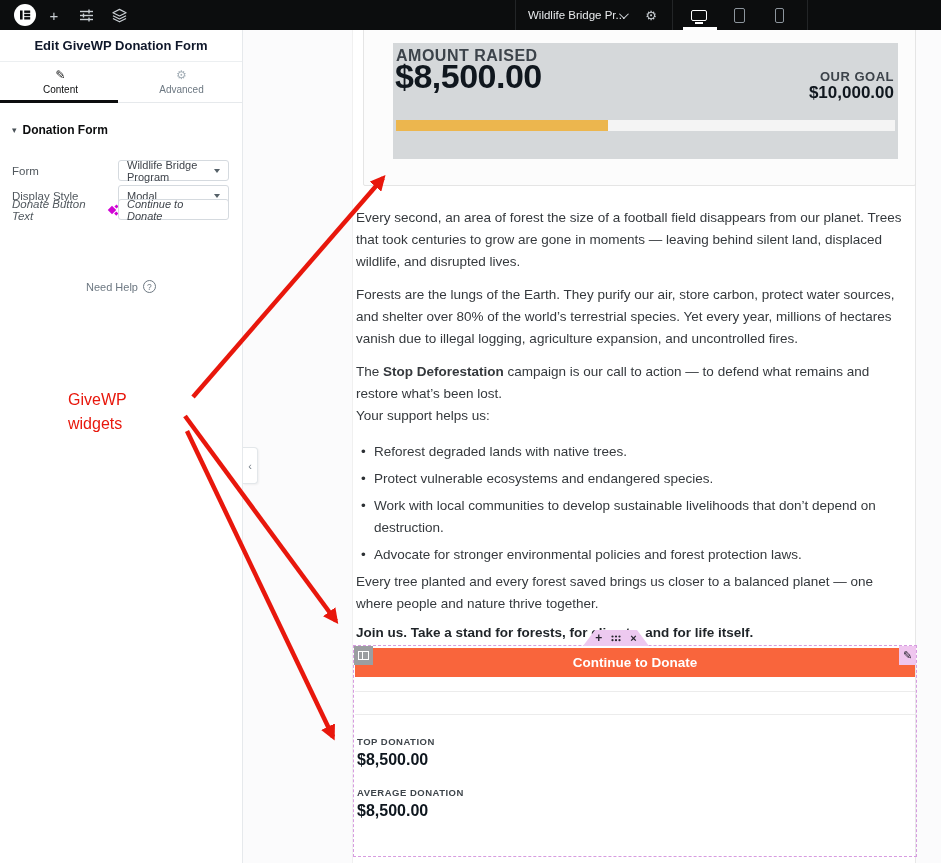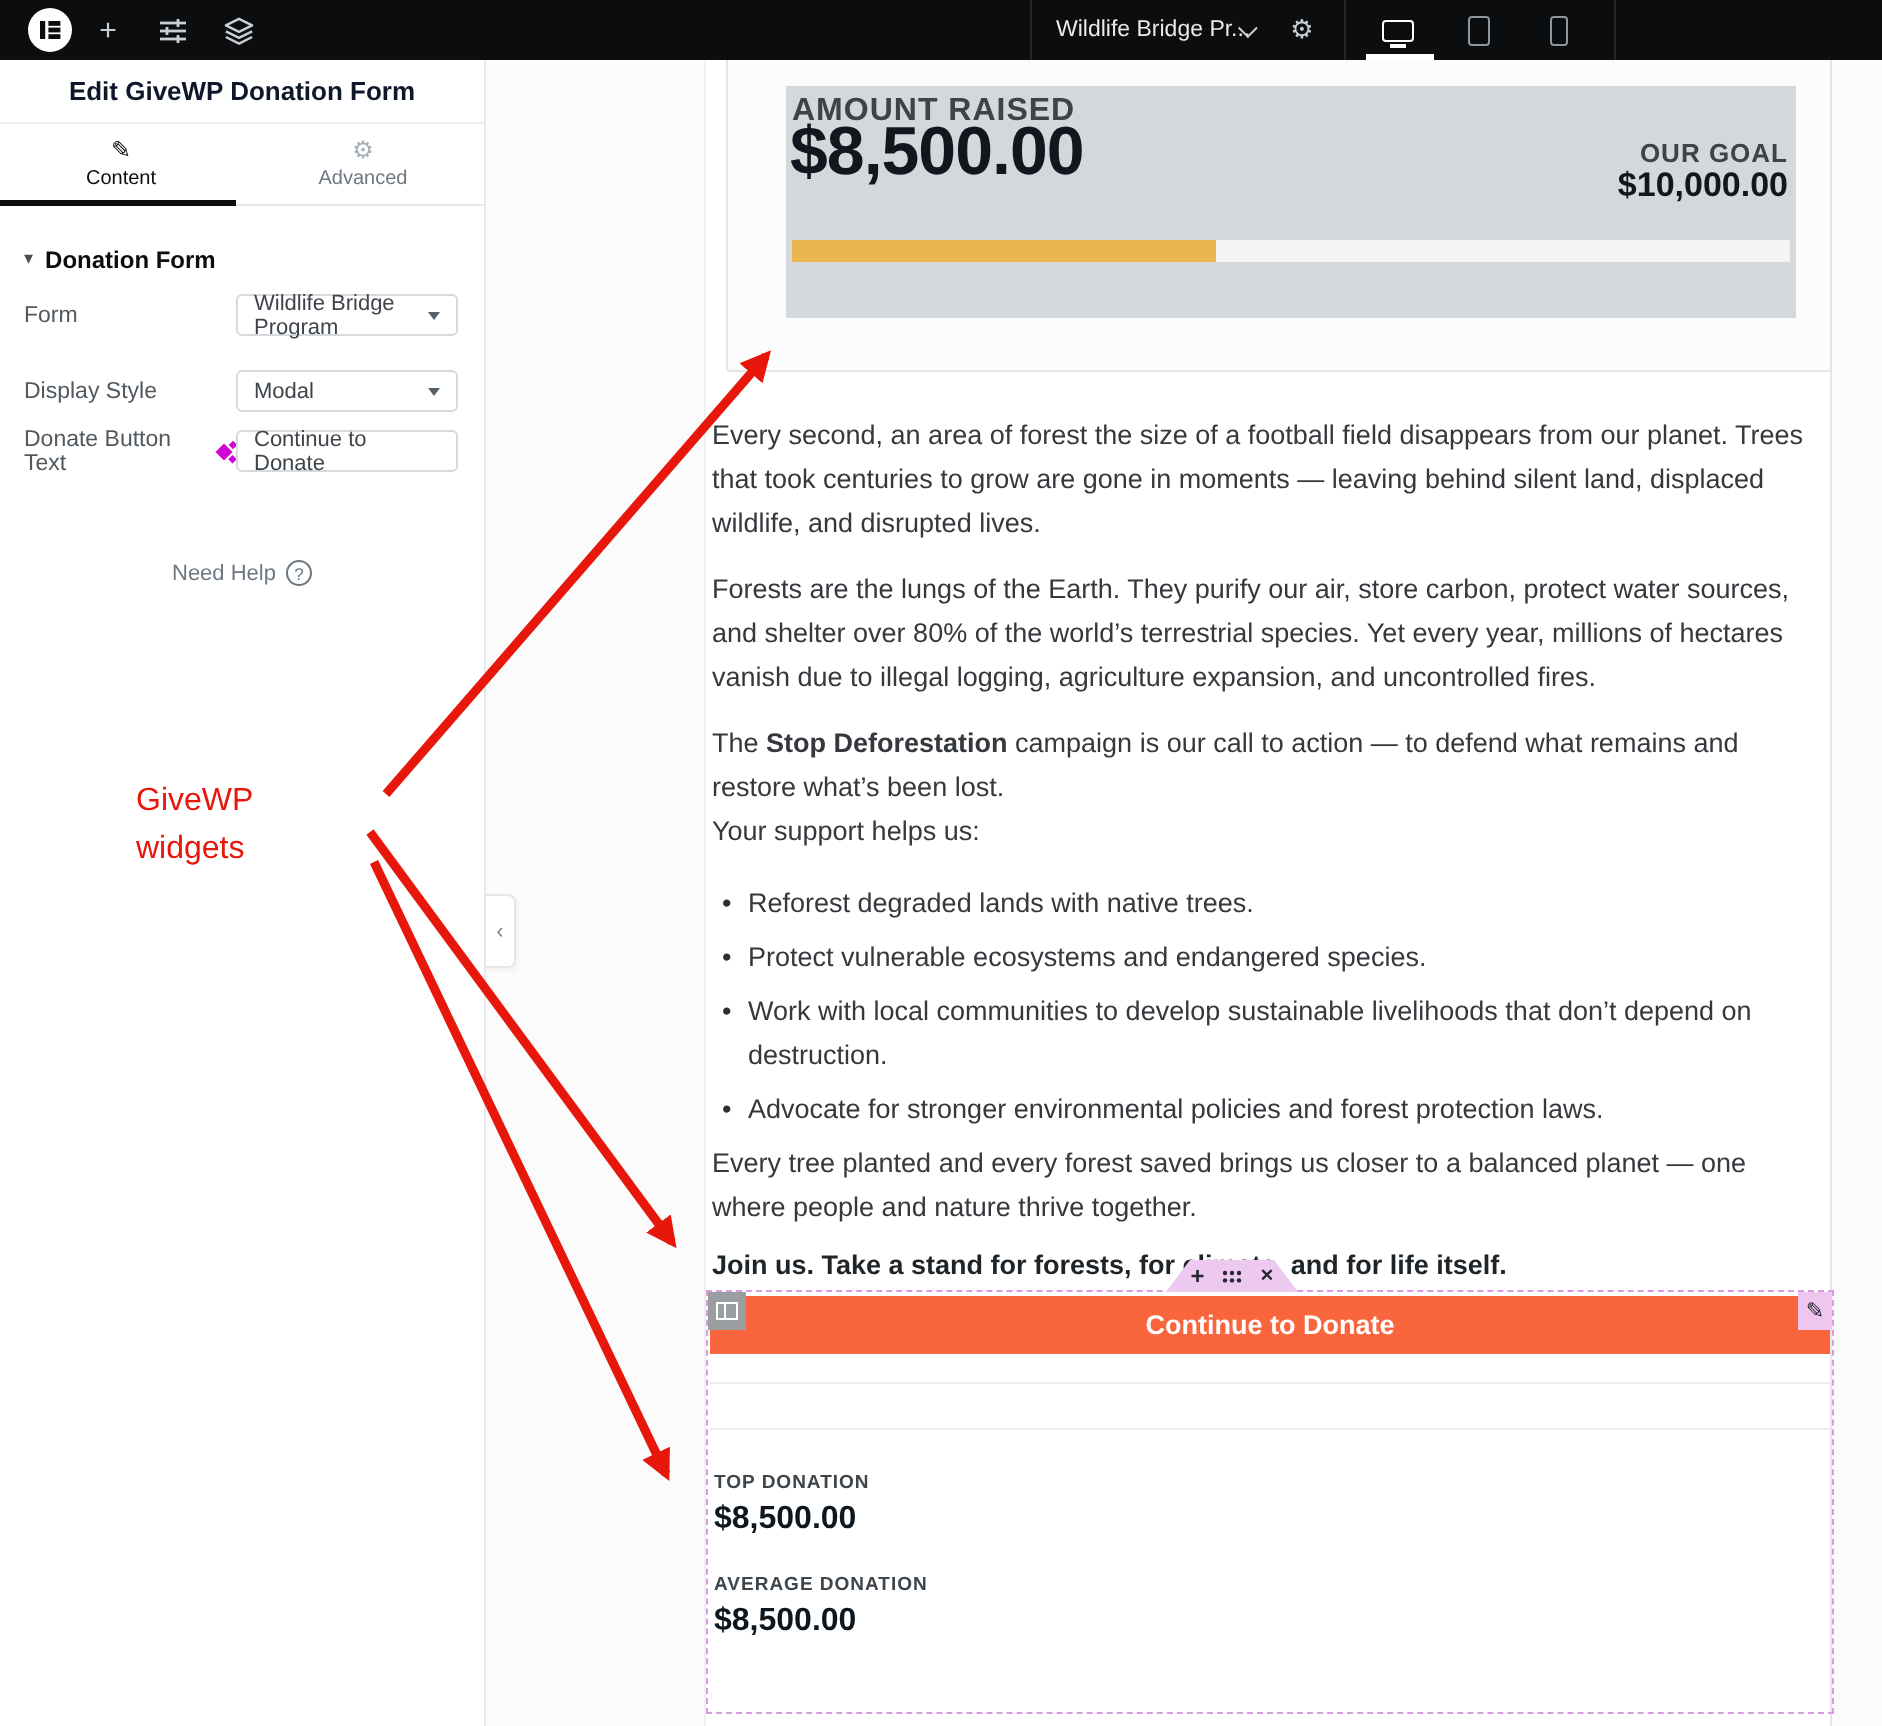"Form" .row-form { top: 117px -> 130px }
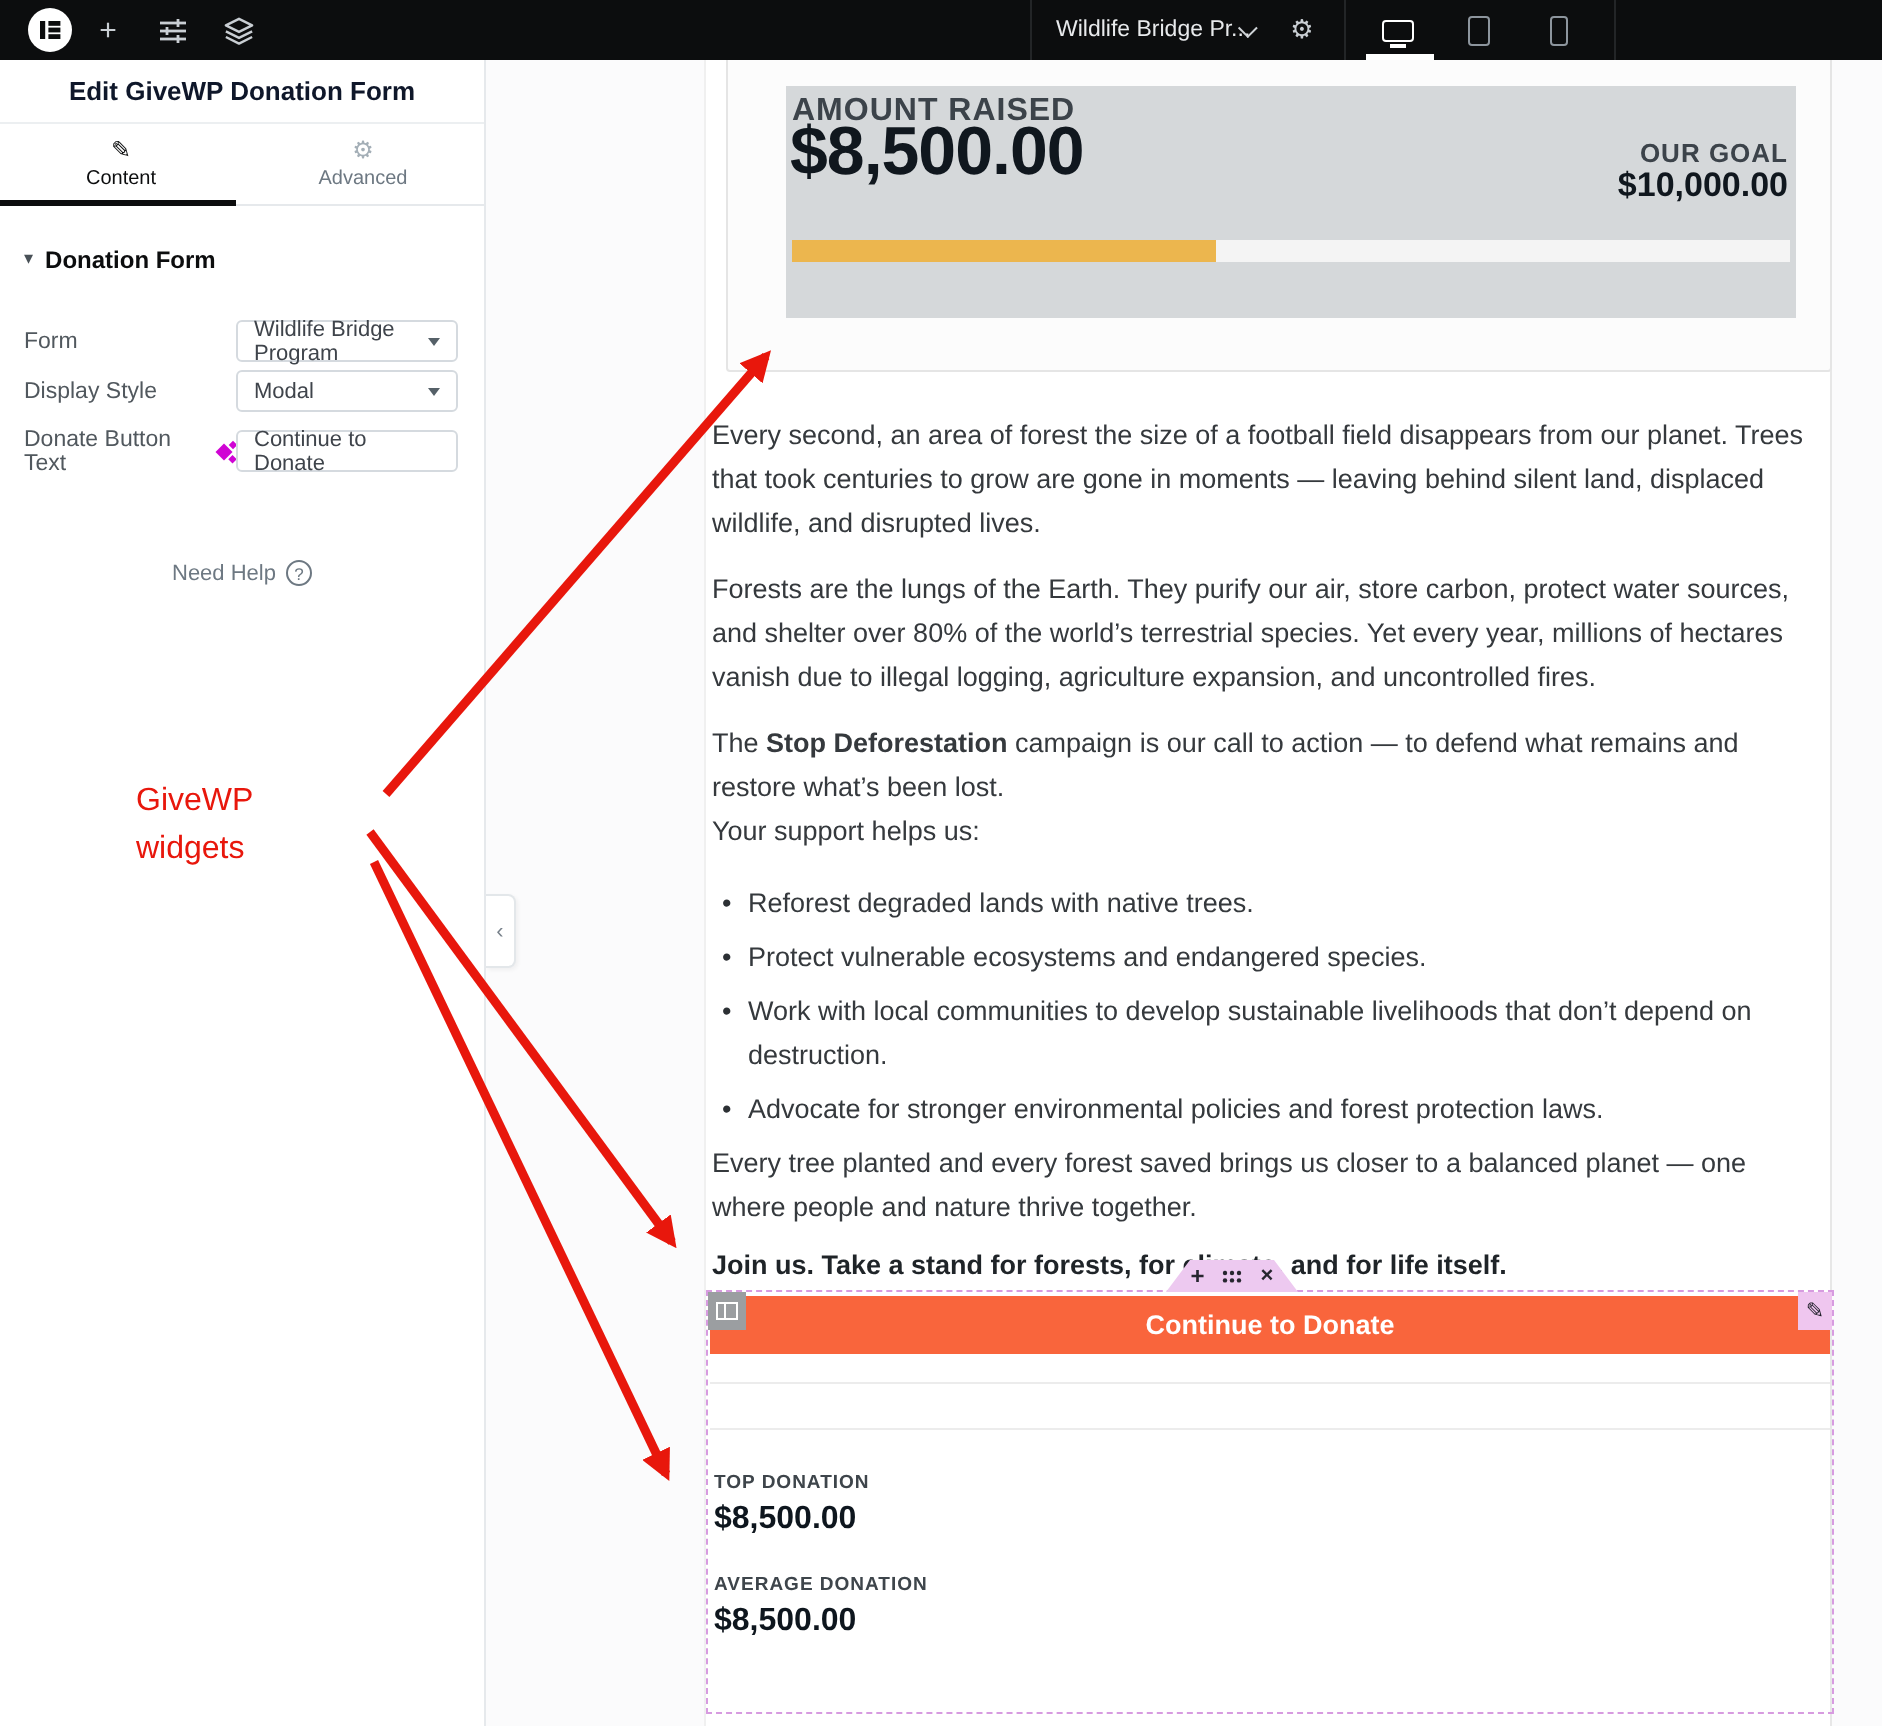"Donate Button Text" .row-btntext { font-style: none -> italic; top: 185px -> 169px }
